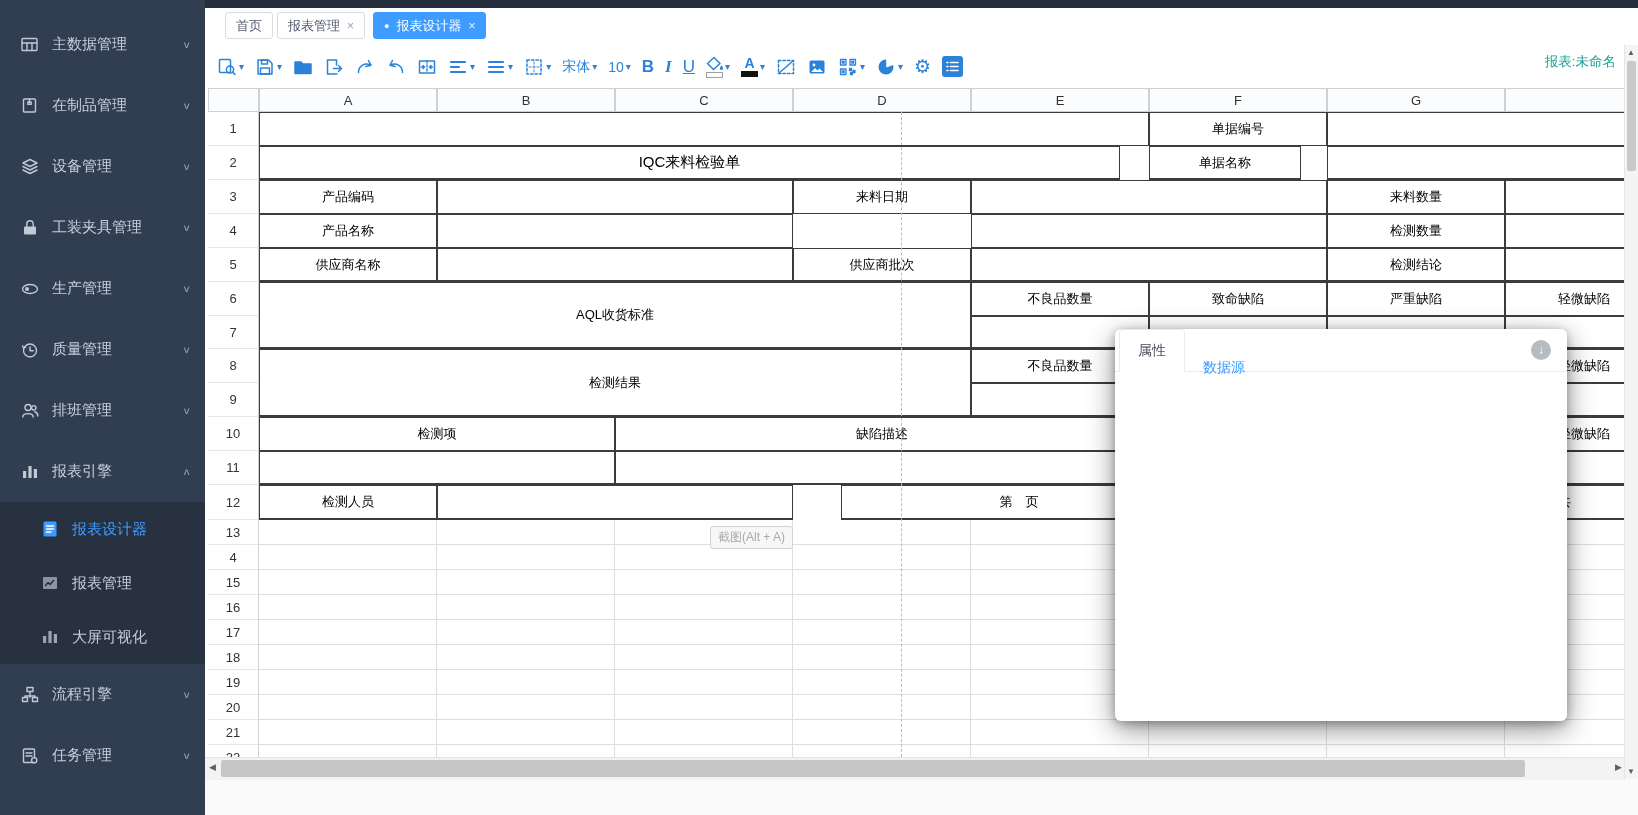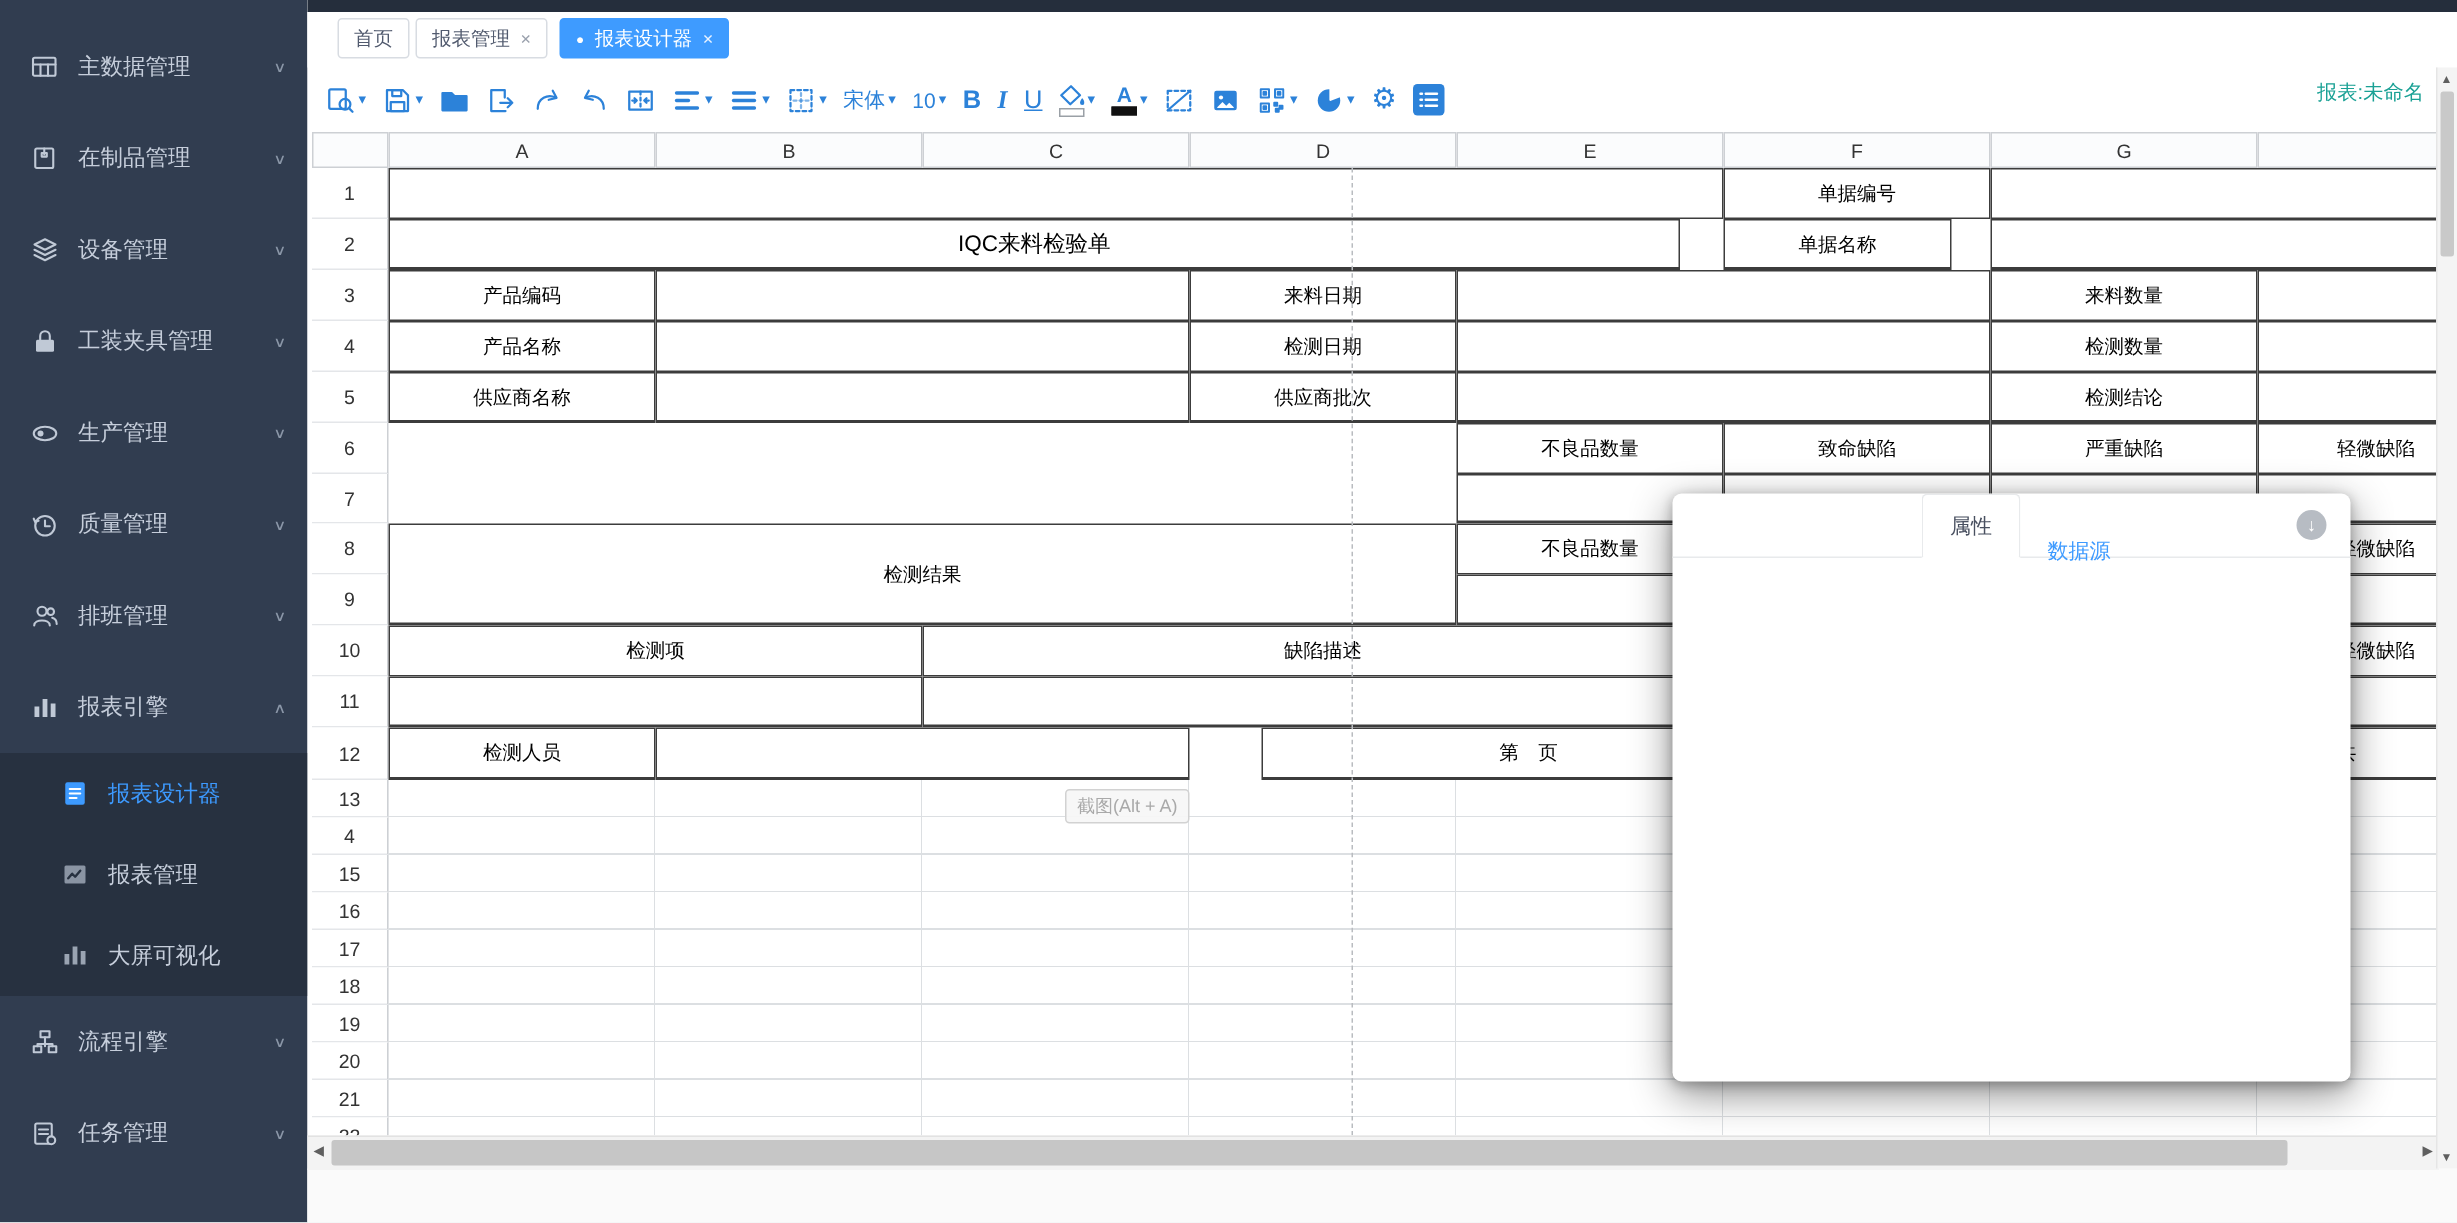"检测日期" div.fc { html: <div>检测日期</div> -> none }
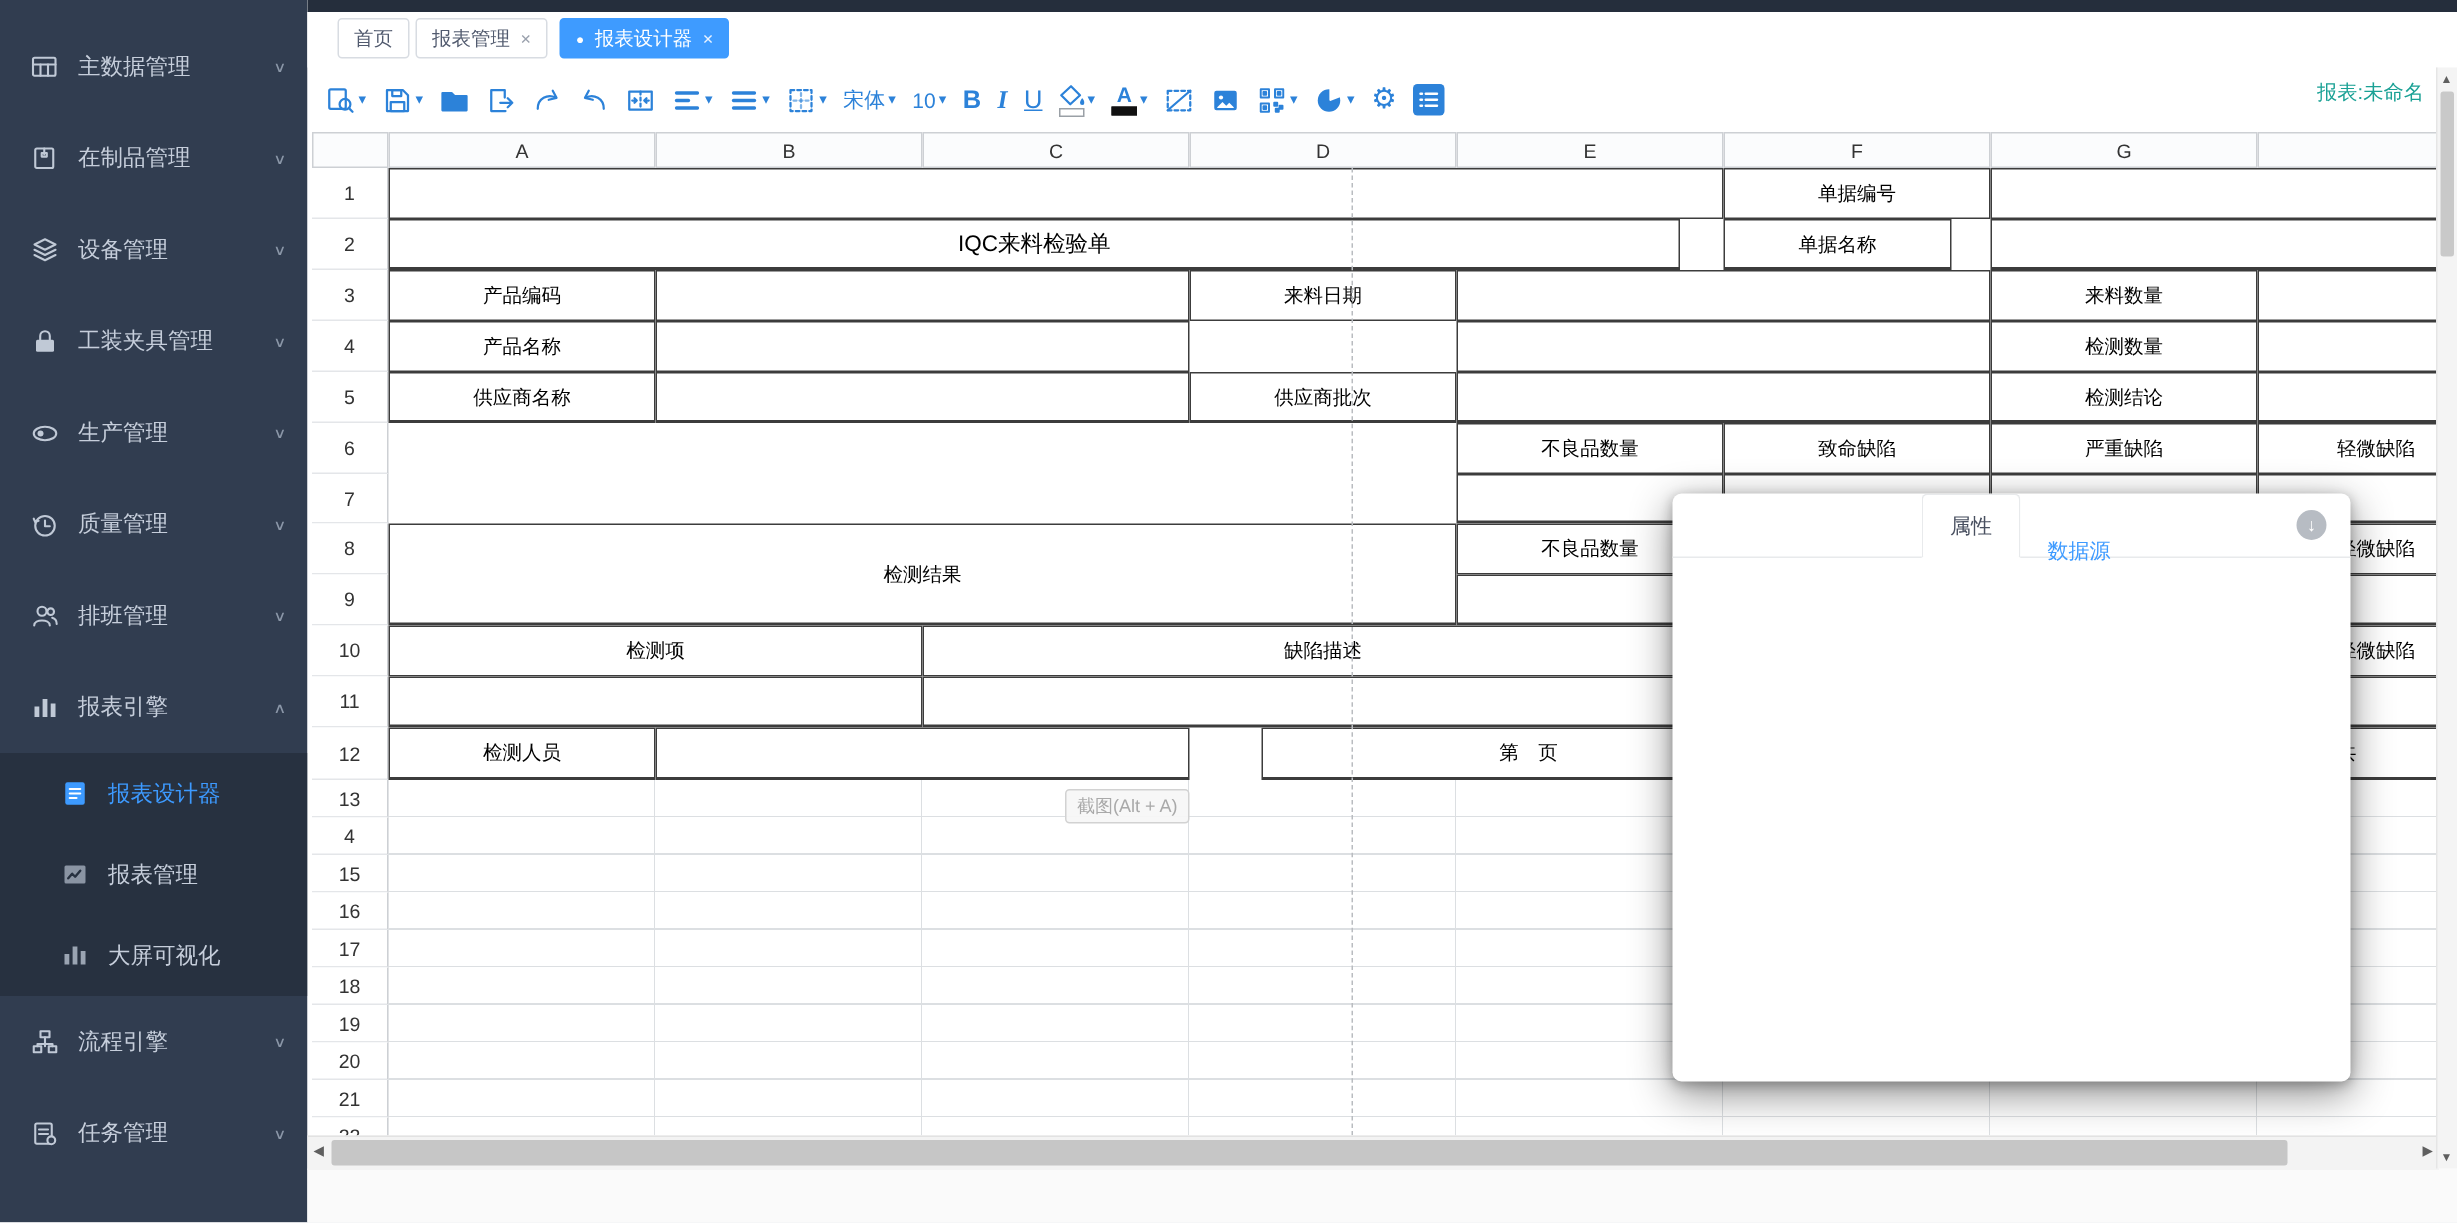"AQL收货标准" div.fc { html: none -> <div>AQL收货标准</div> }
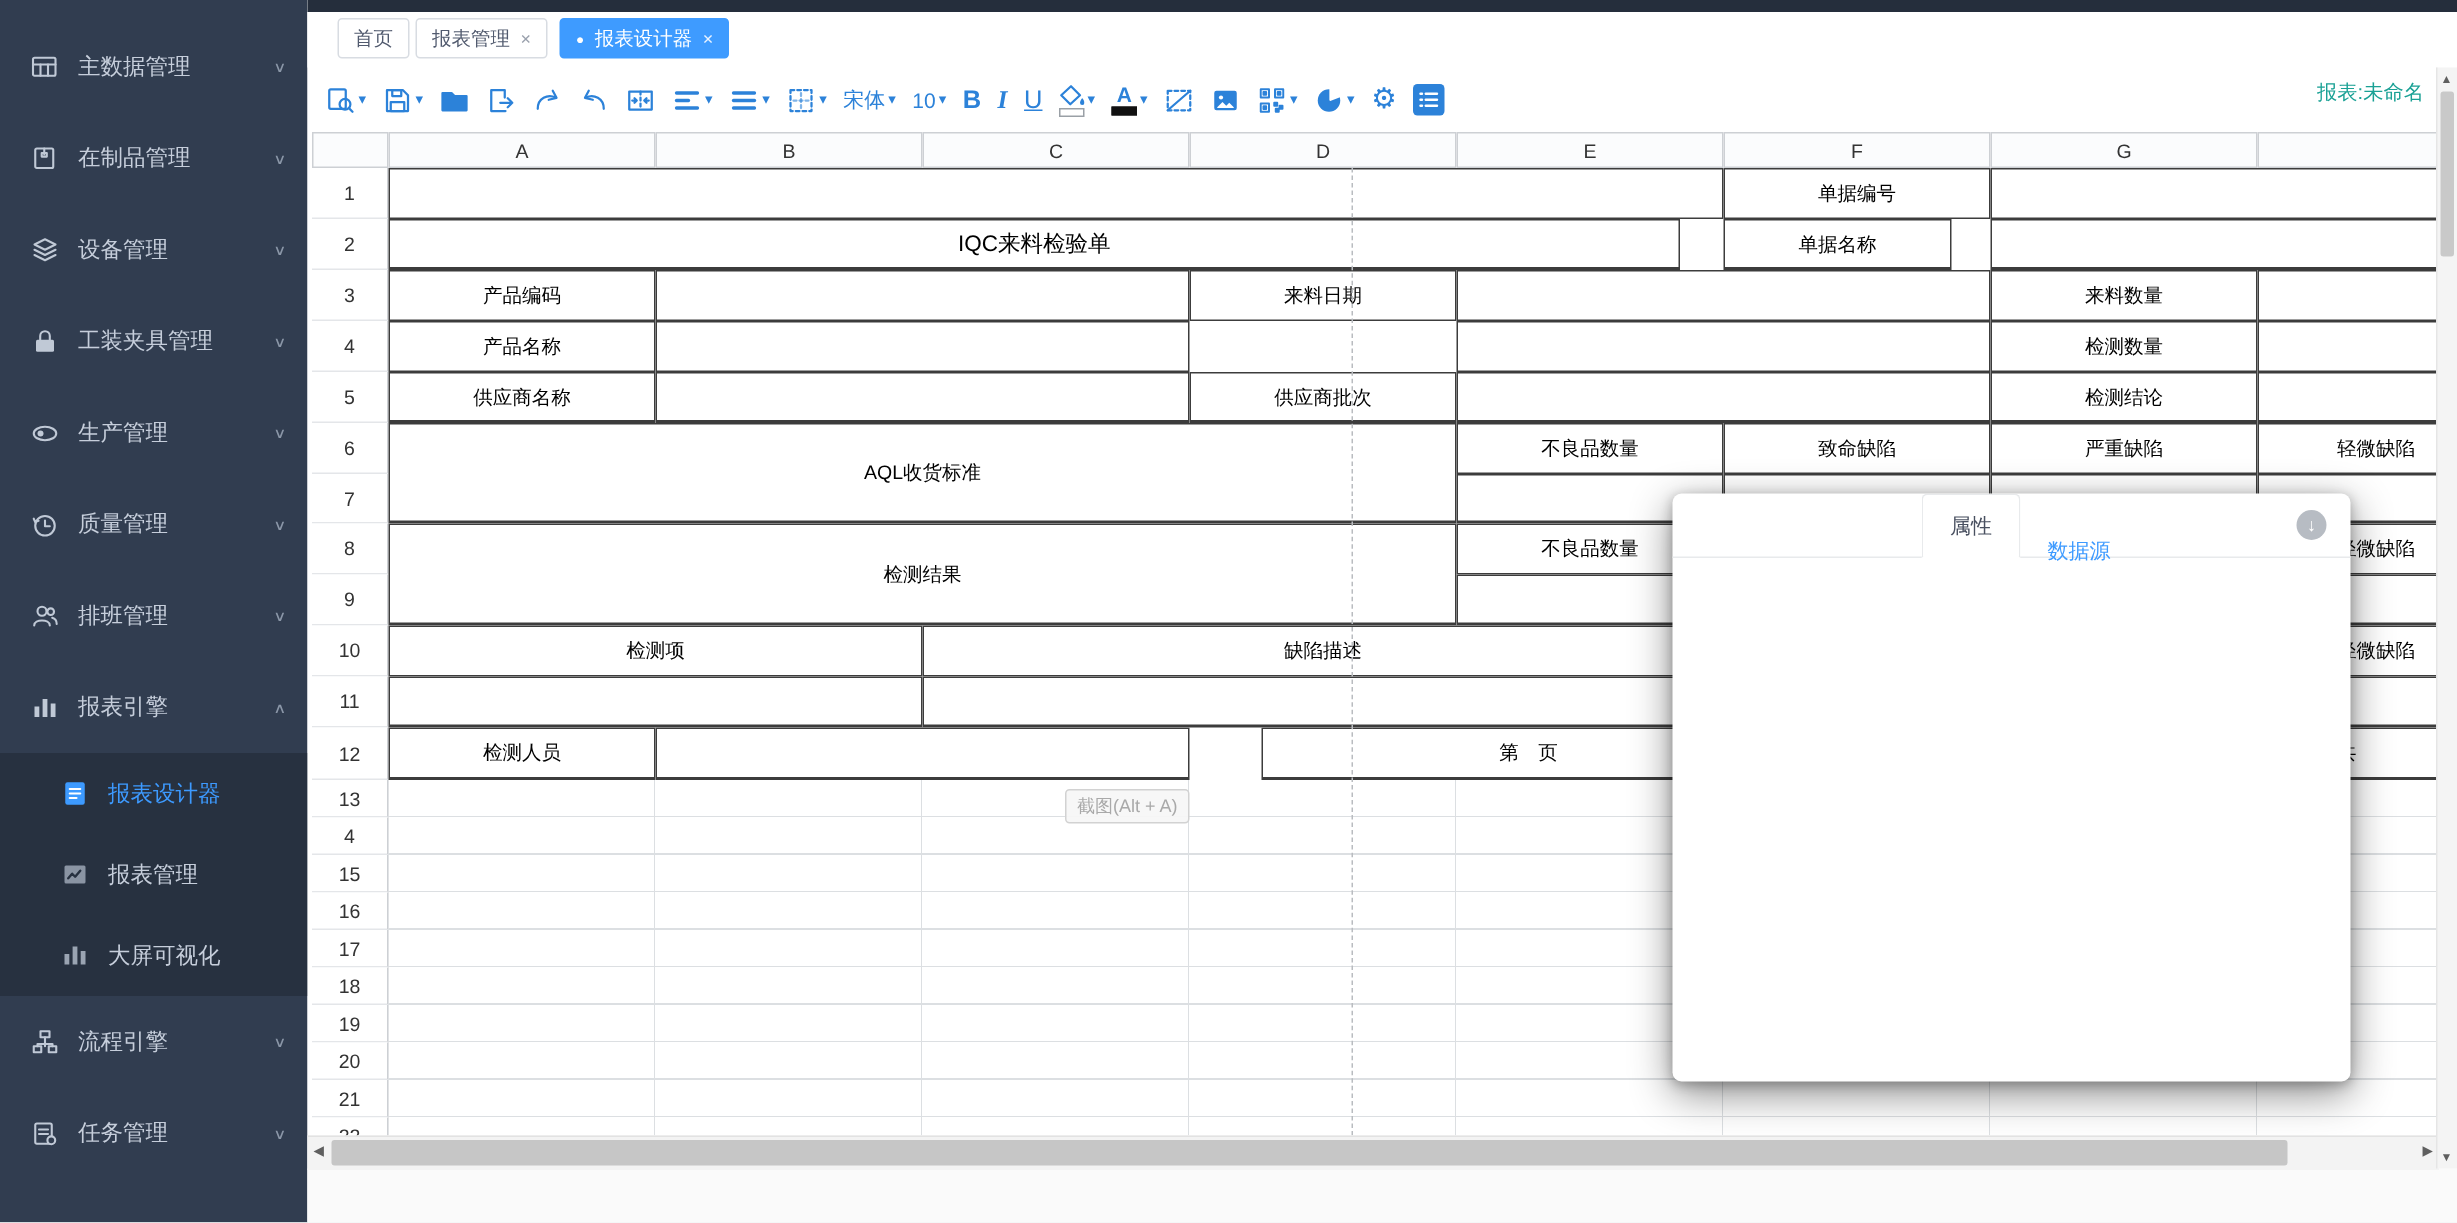"属性" .panel-tabs { justify-content: center -> none; padding-left: 24px -> 4px }
